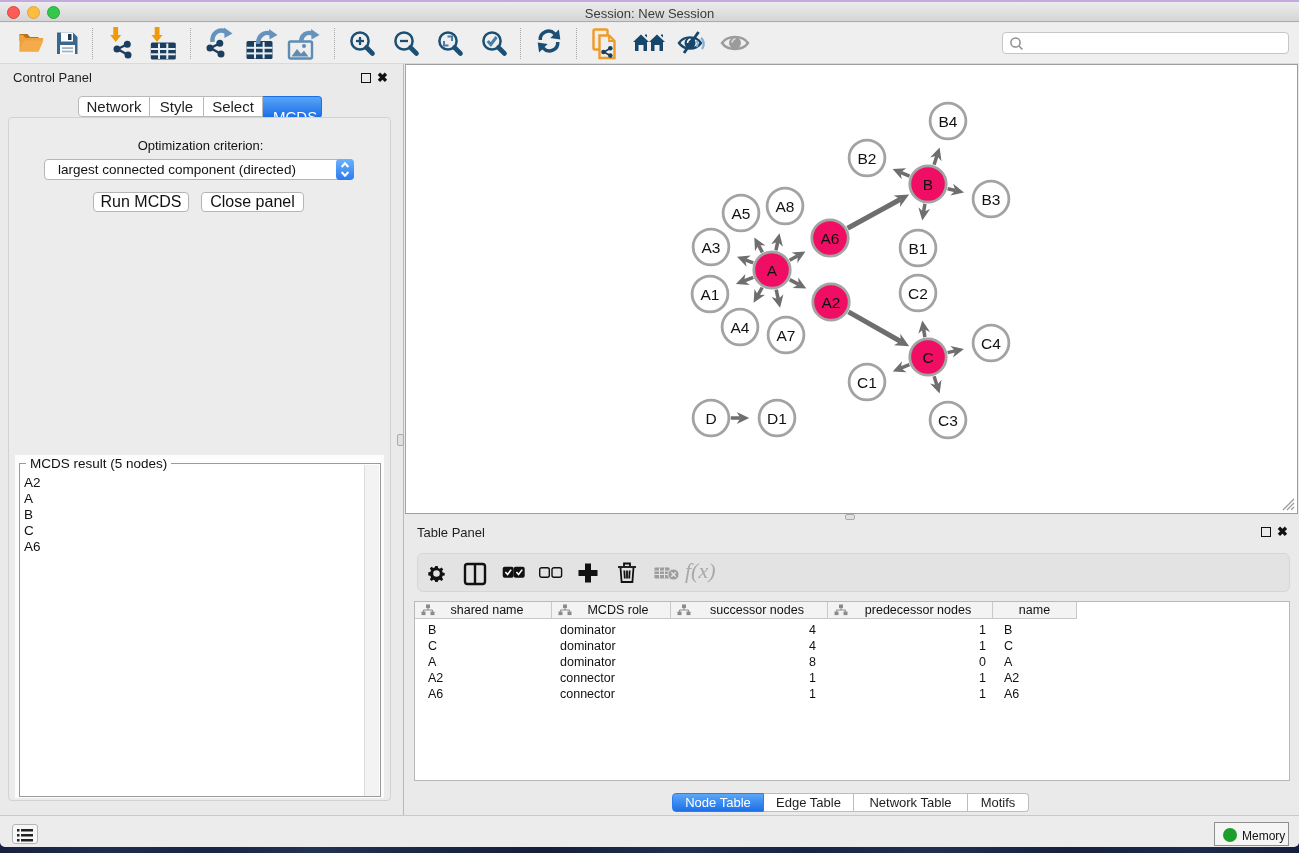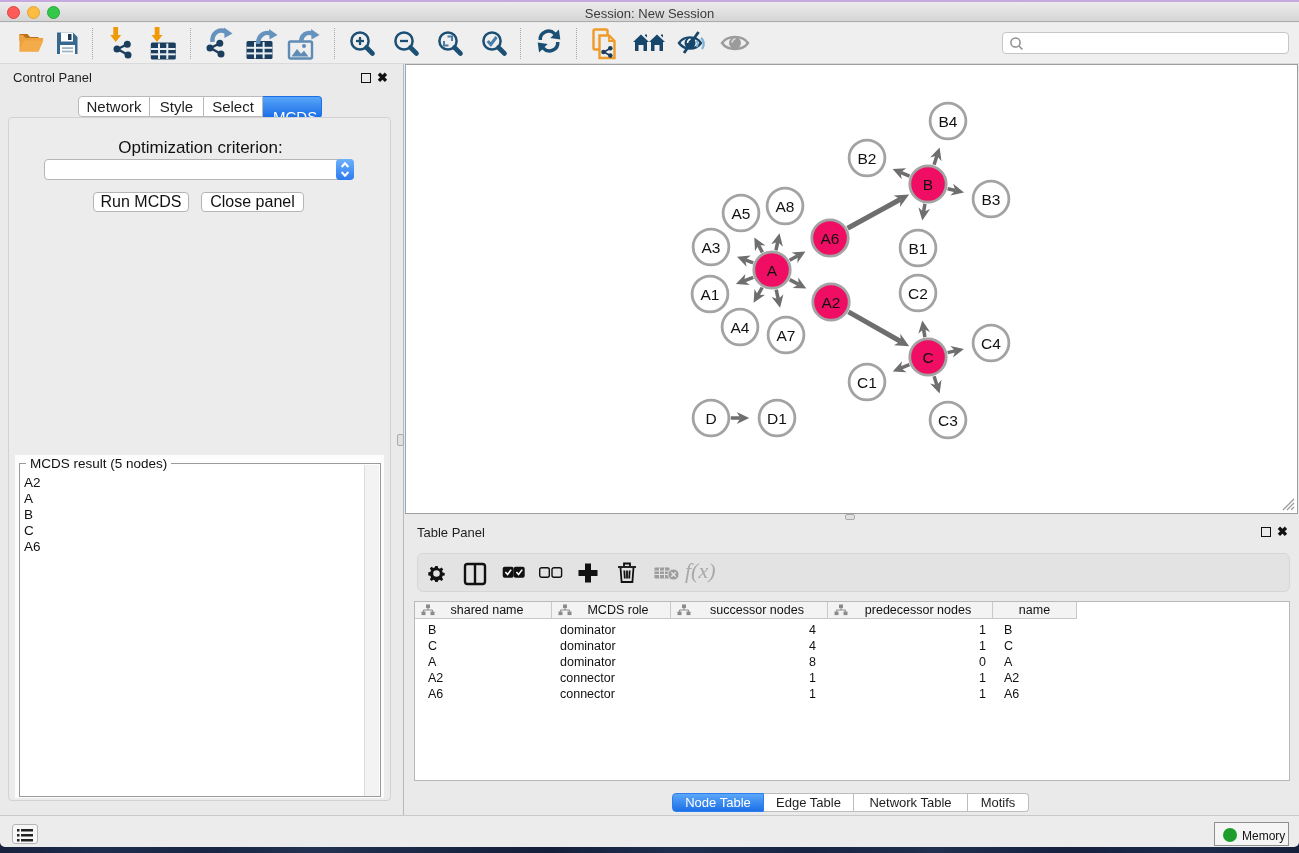"Optimization criterion:" #opt-label { font-size: 17px -> 13px }
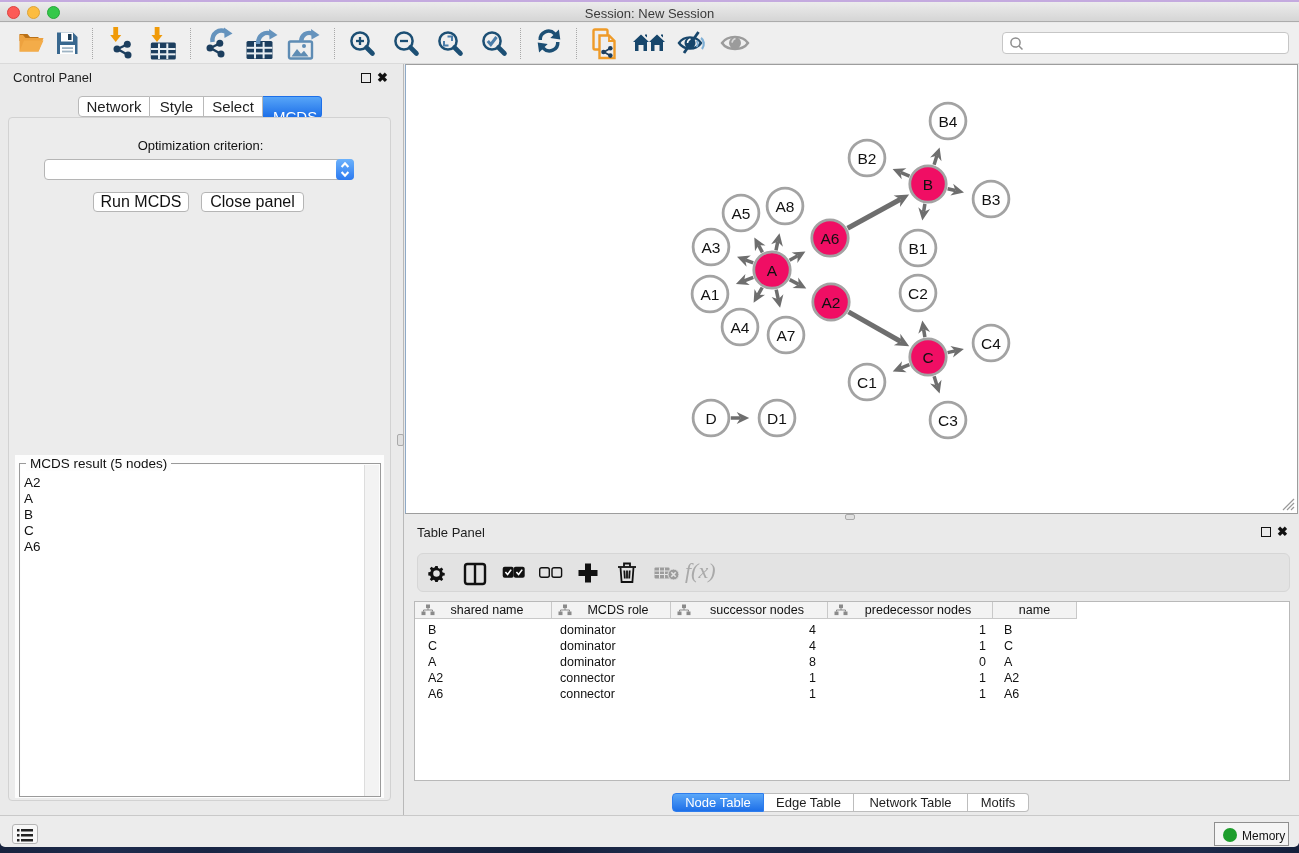"largest connected component (directed)" div.dtext { html: none -> <div>largest connected component (directed)</div> }
